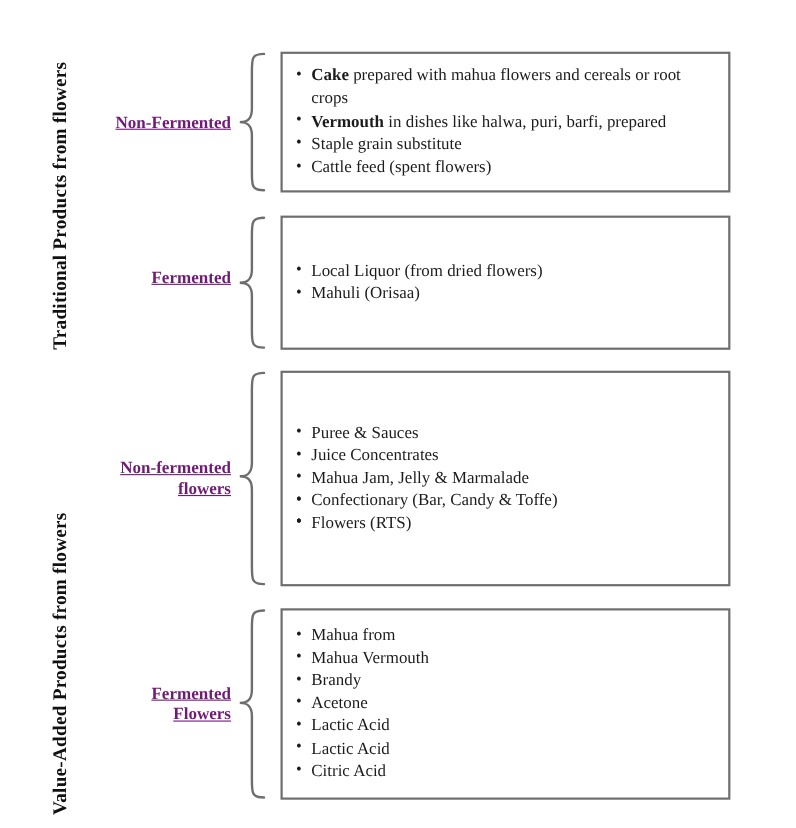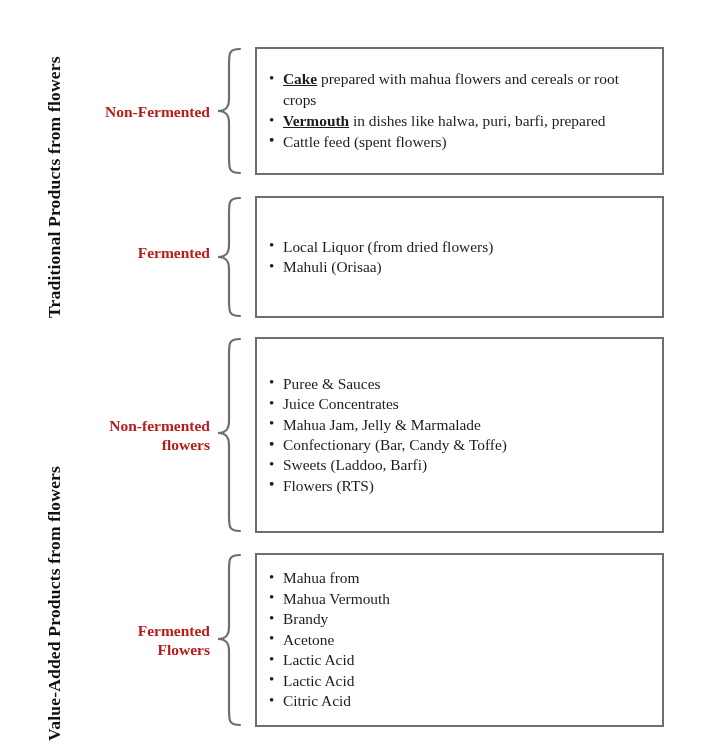"Cake" .box-list li b { text-decoration: underline -> none }
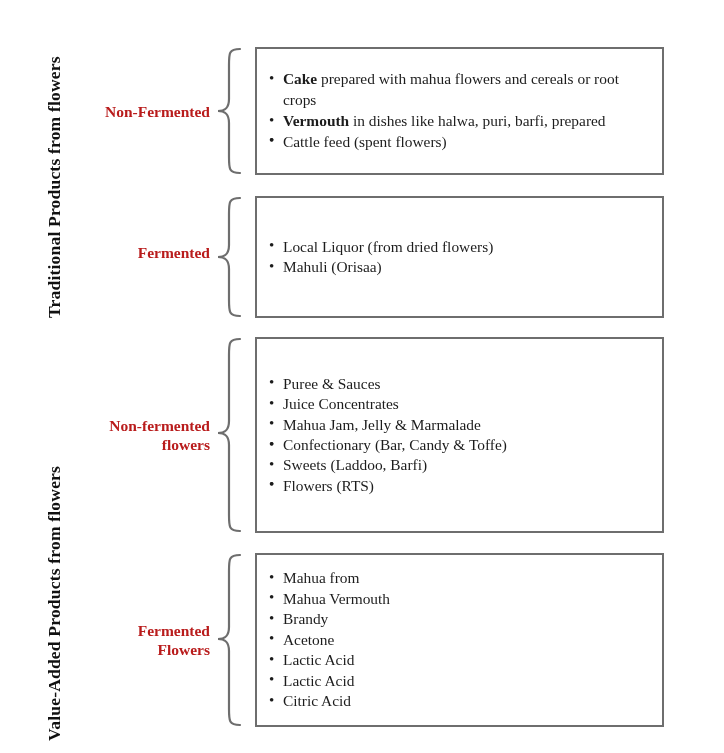"Non-Fermented" .cat-label { color: #b91c1c -> #701a75; text-decoration: none -> underline }
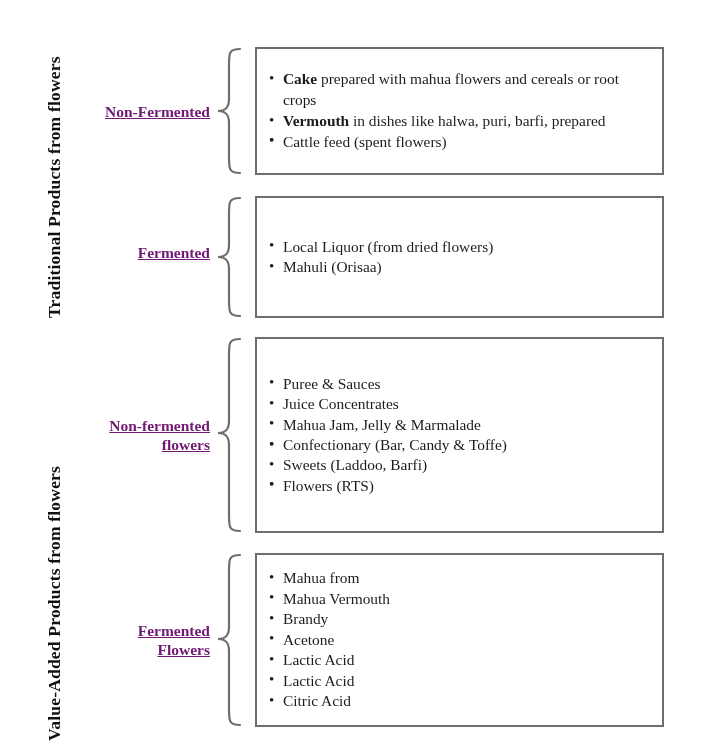"Staple grain substitute" span { html: none -> <span>Staple grain substitute</span> }
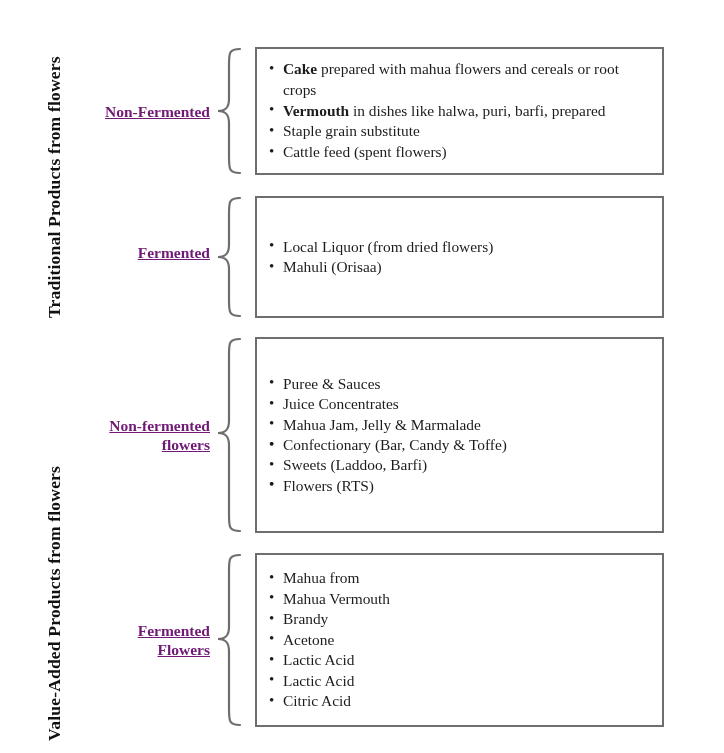"Sweets (Laddoo, Barfi)" span { html: <span>Sweets (Laddoo, Barfi)</span> -> none }
